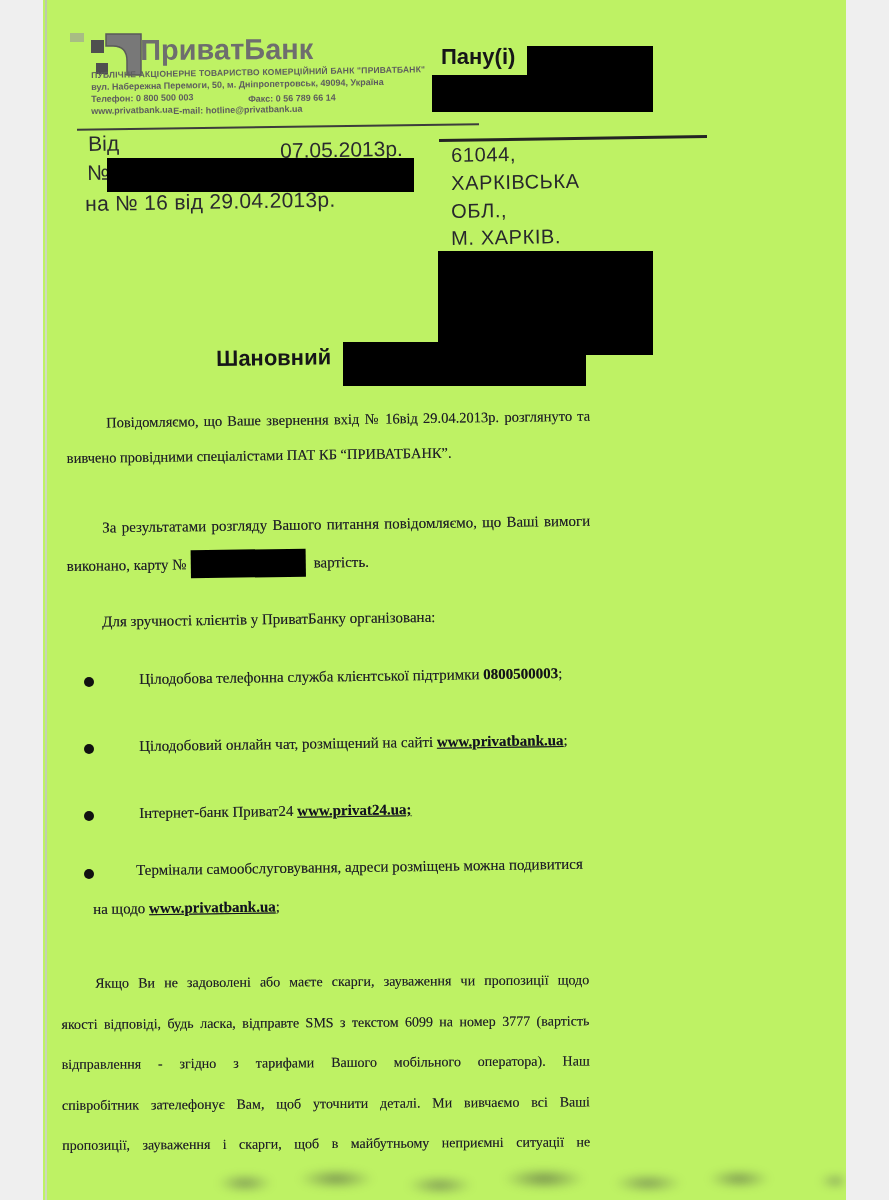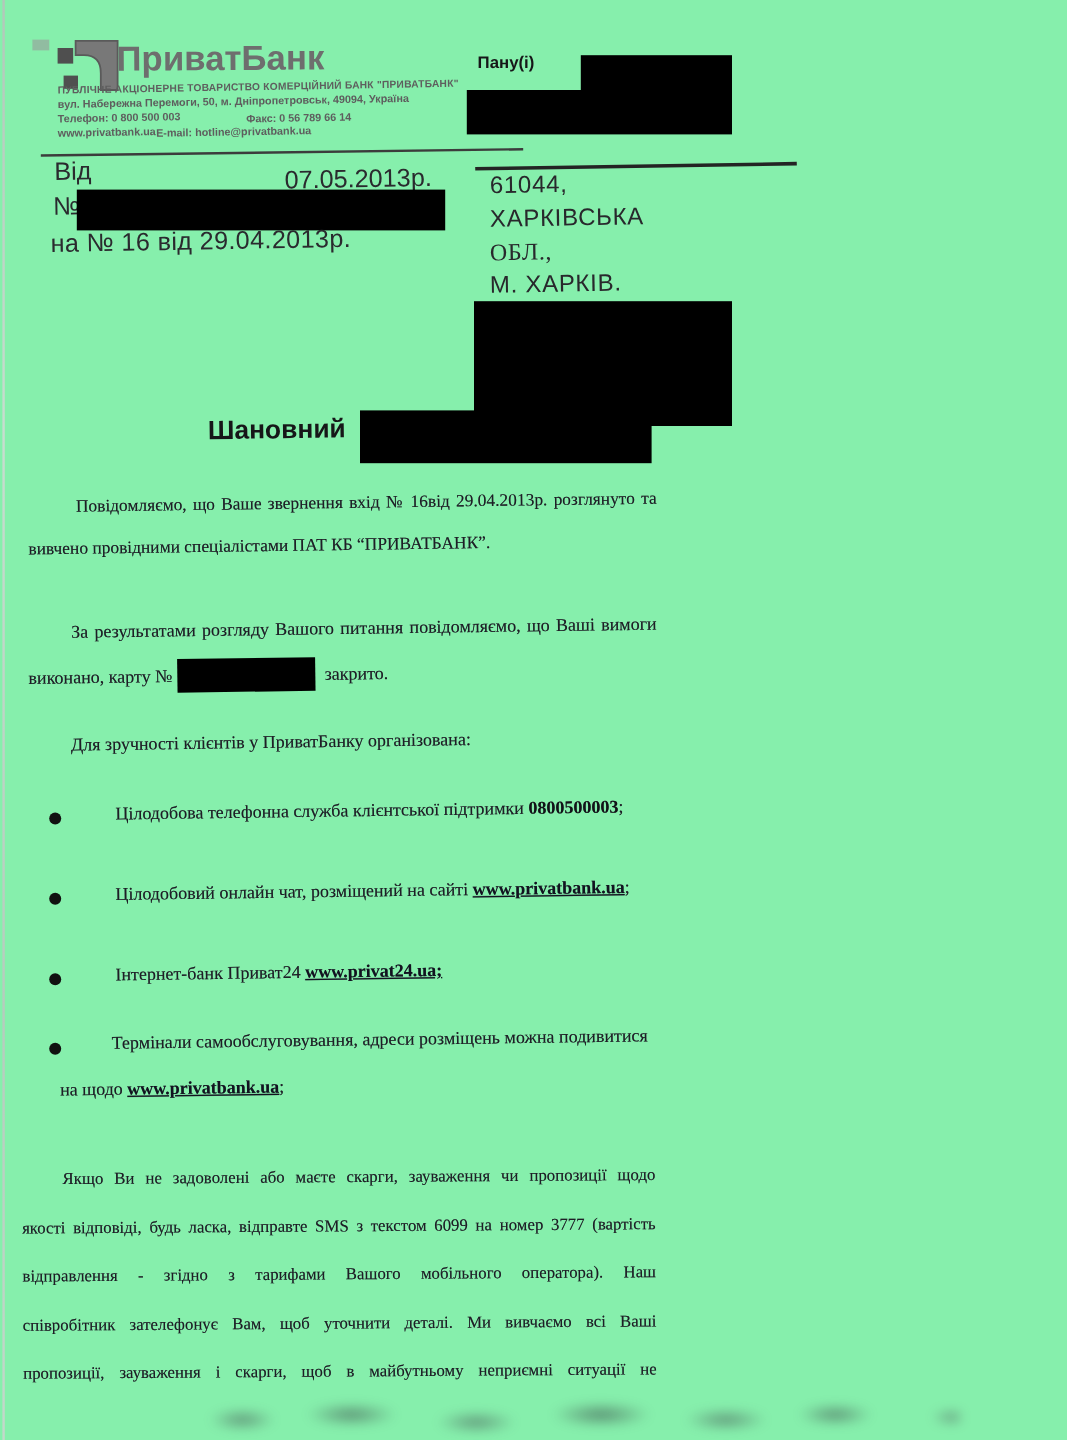"ПриватБанк" .page { background: #86efac -> #bef264; width: 889px -> 803px }
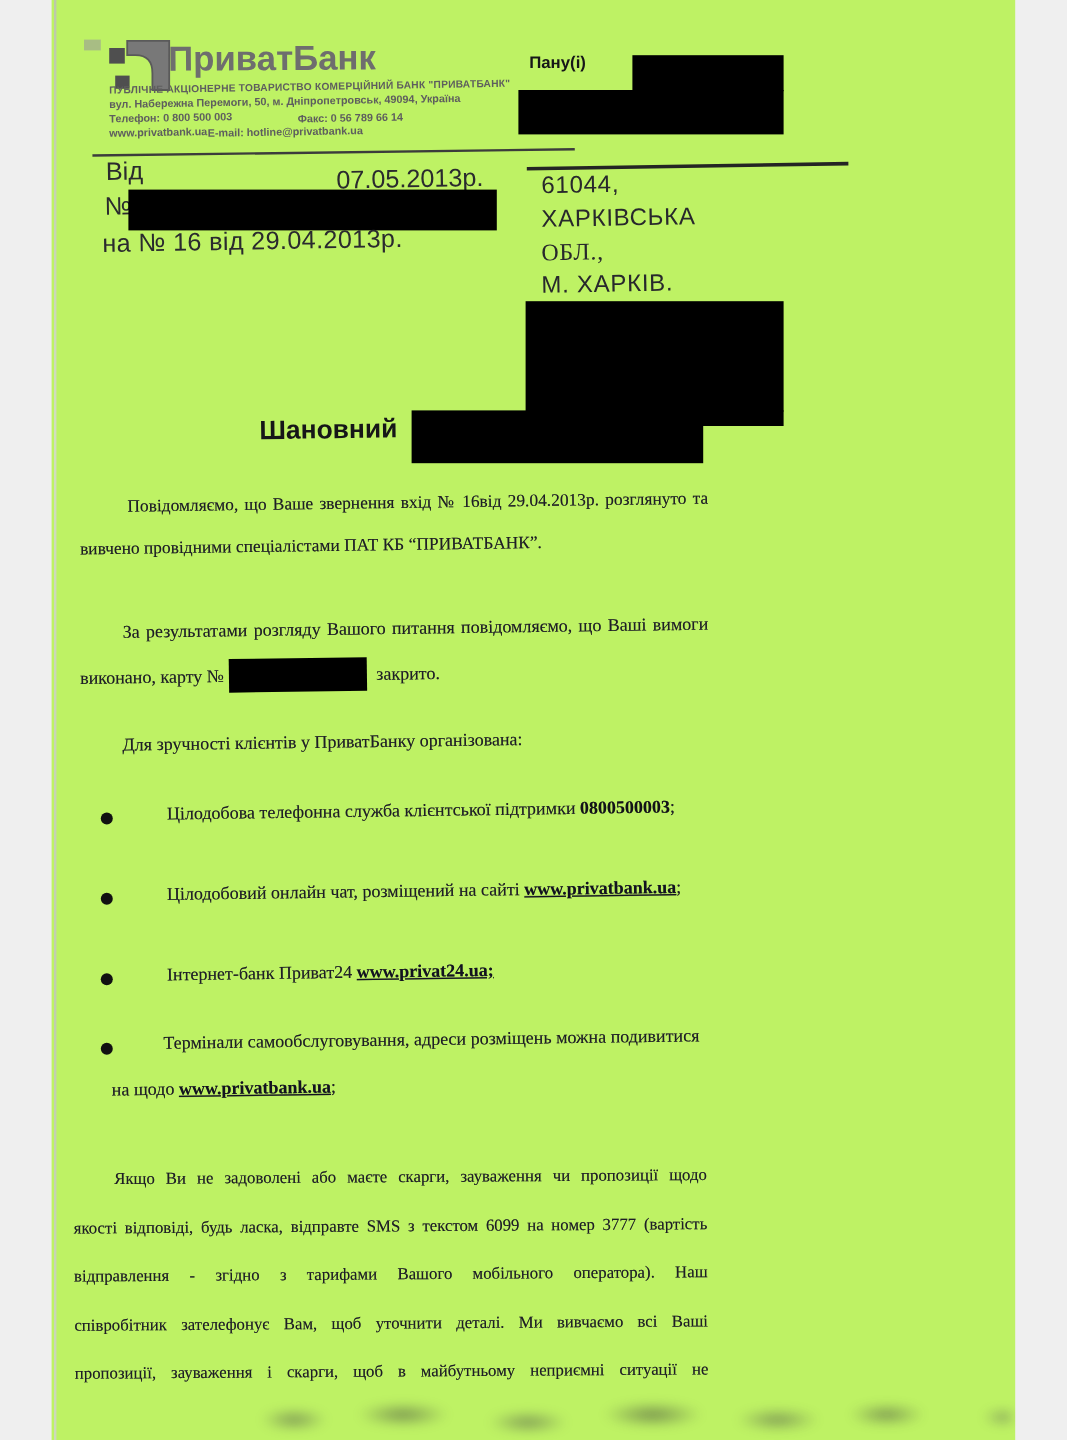"Пану(і)" .salutation { font-size: 14px -> 22px }
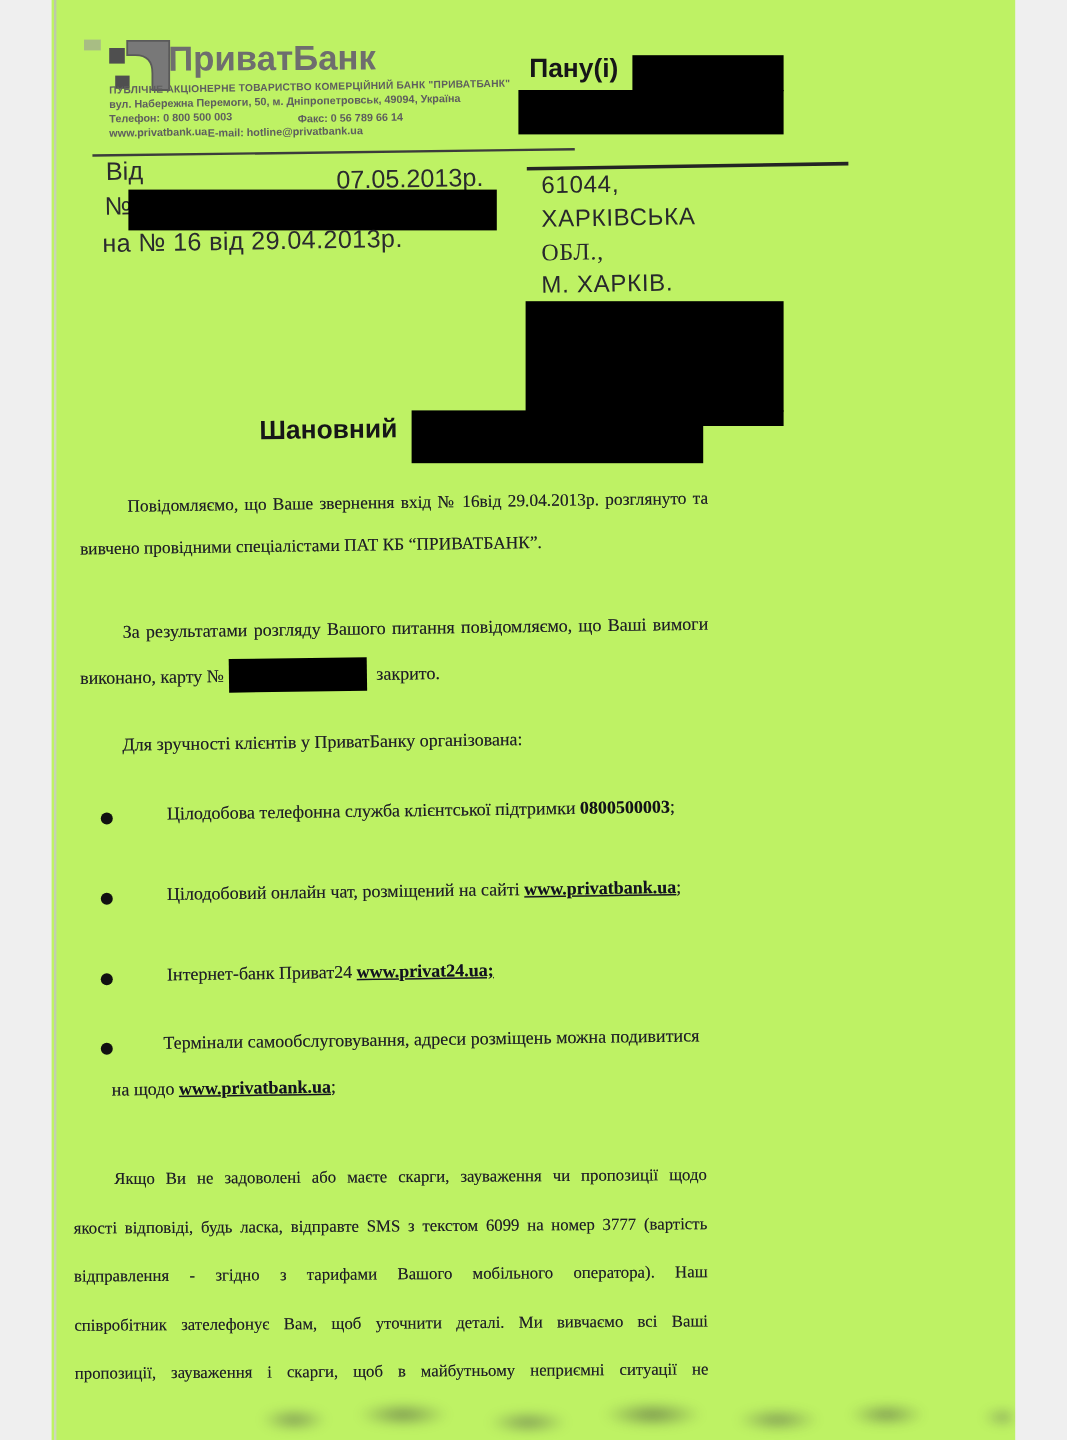"ОБЛ.," .addr2 { font-family: Liberation Serif, serif -> none }
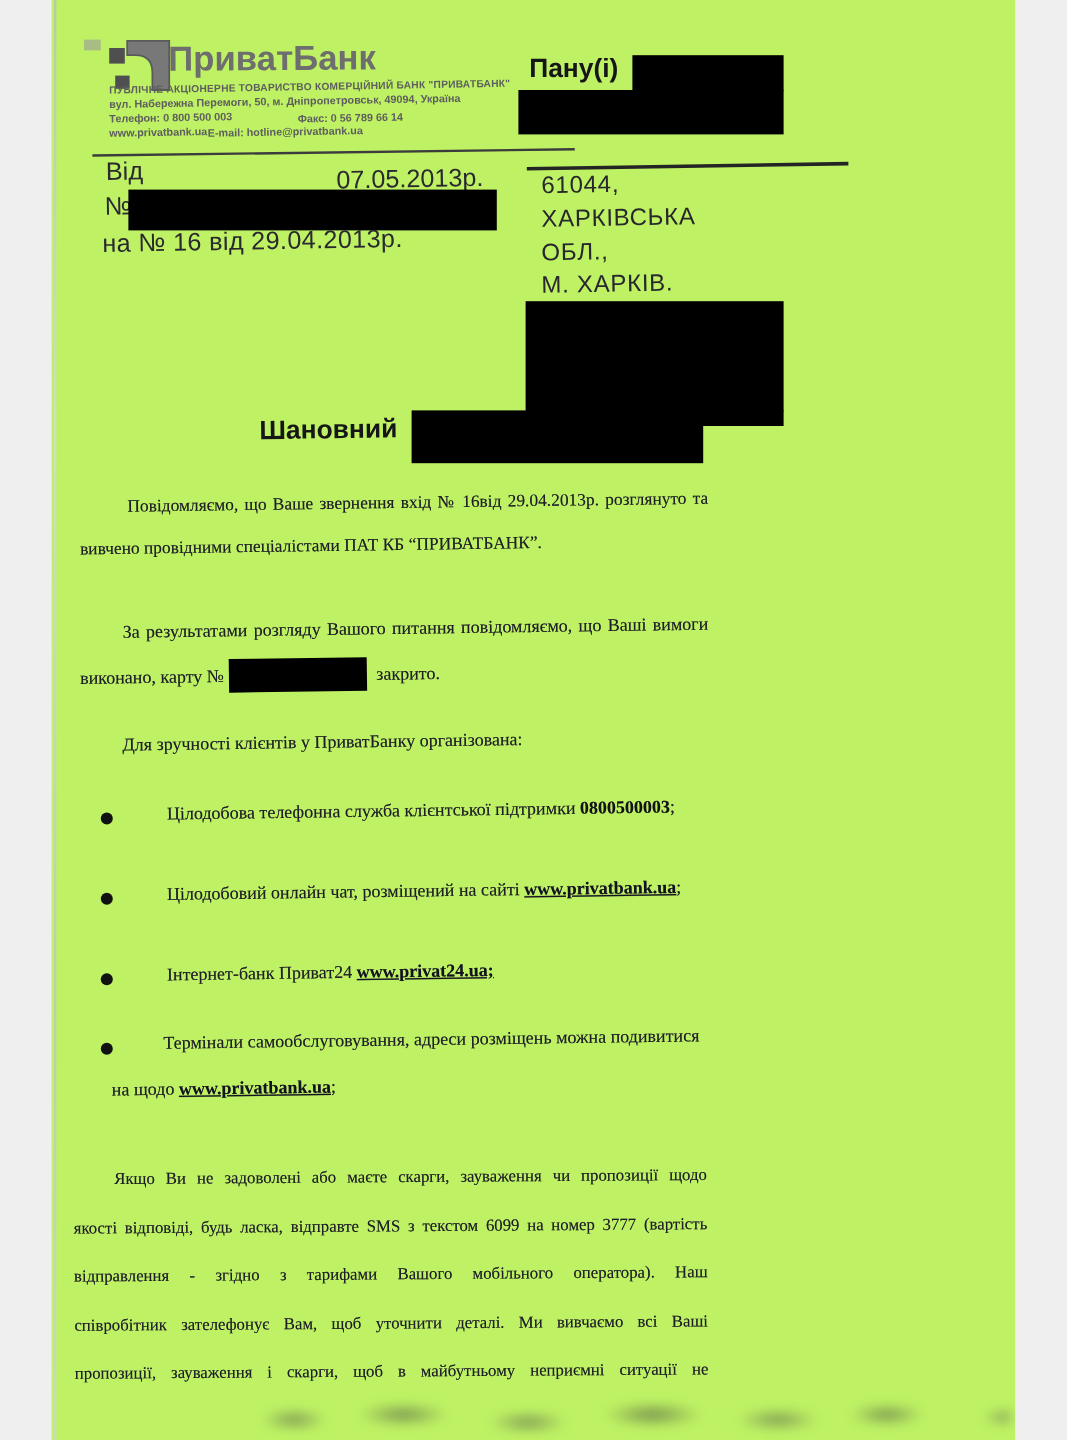"закрито." span { text: закрито -> вартість }
